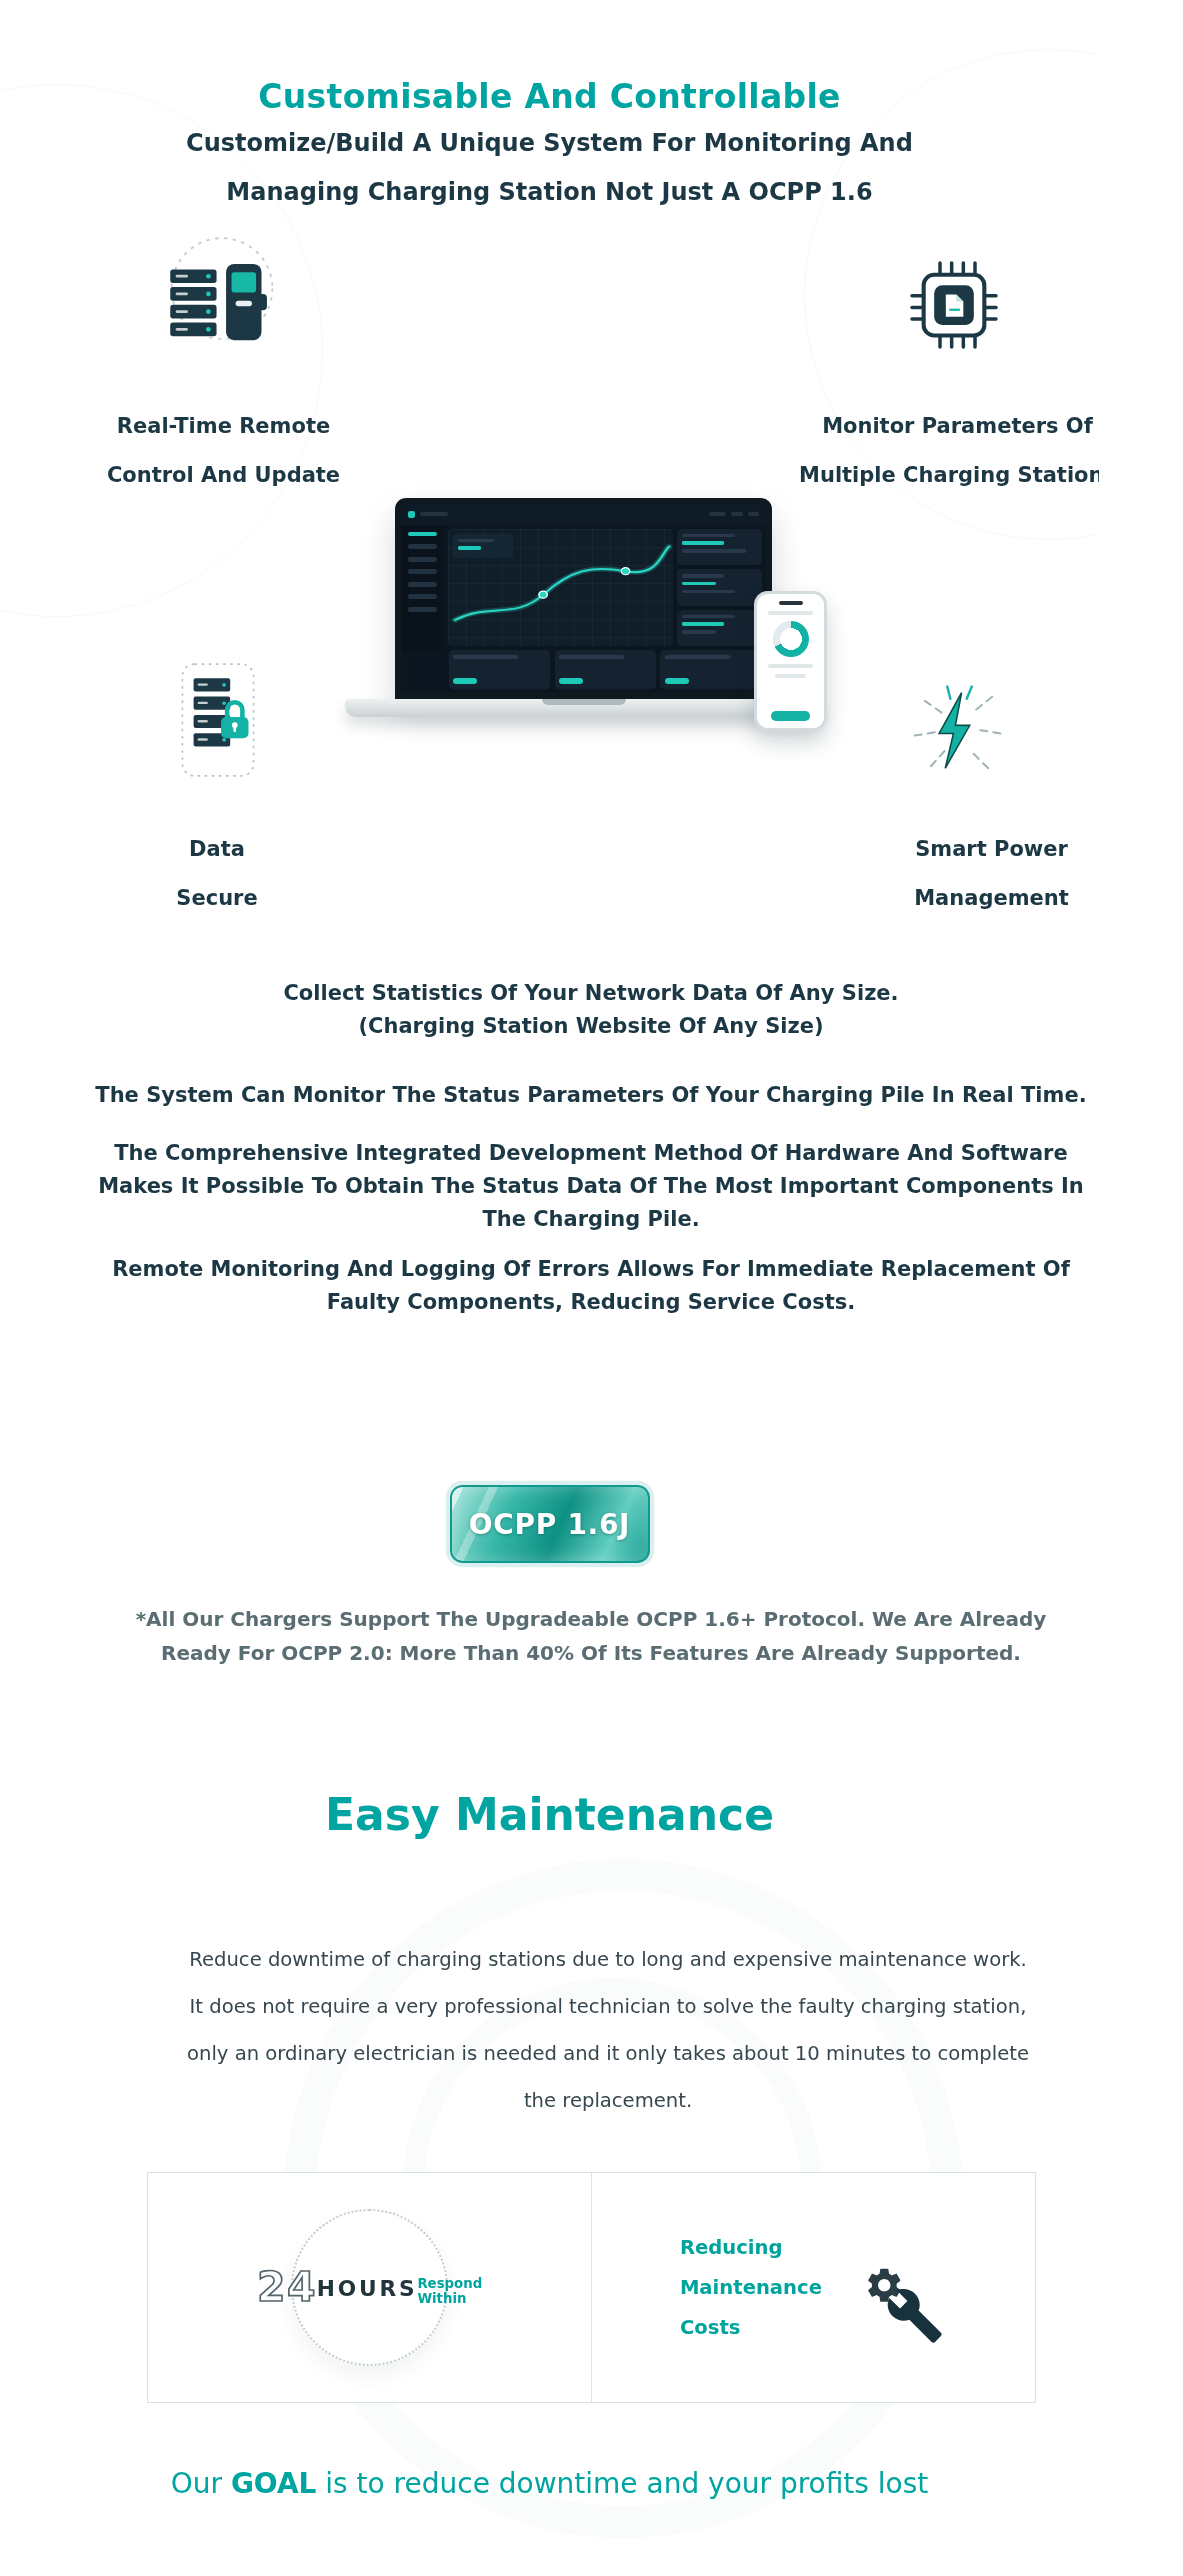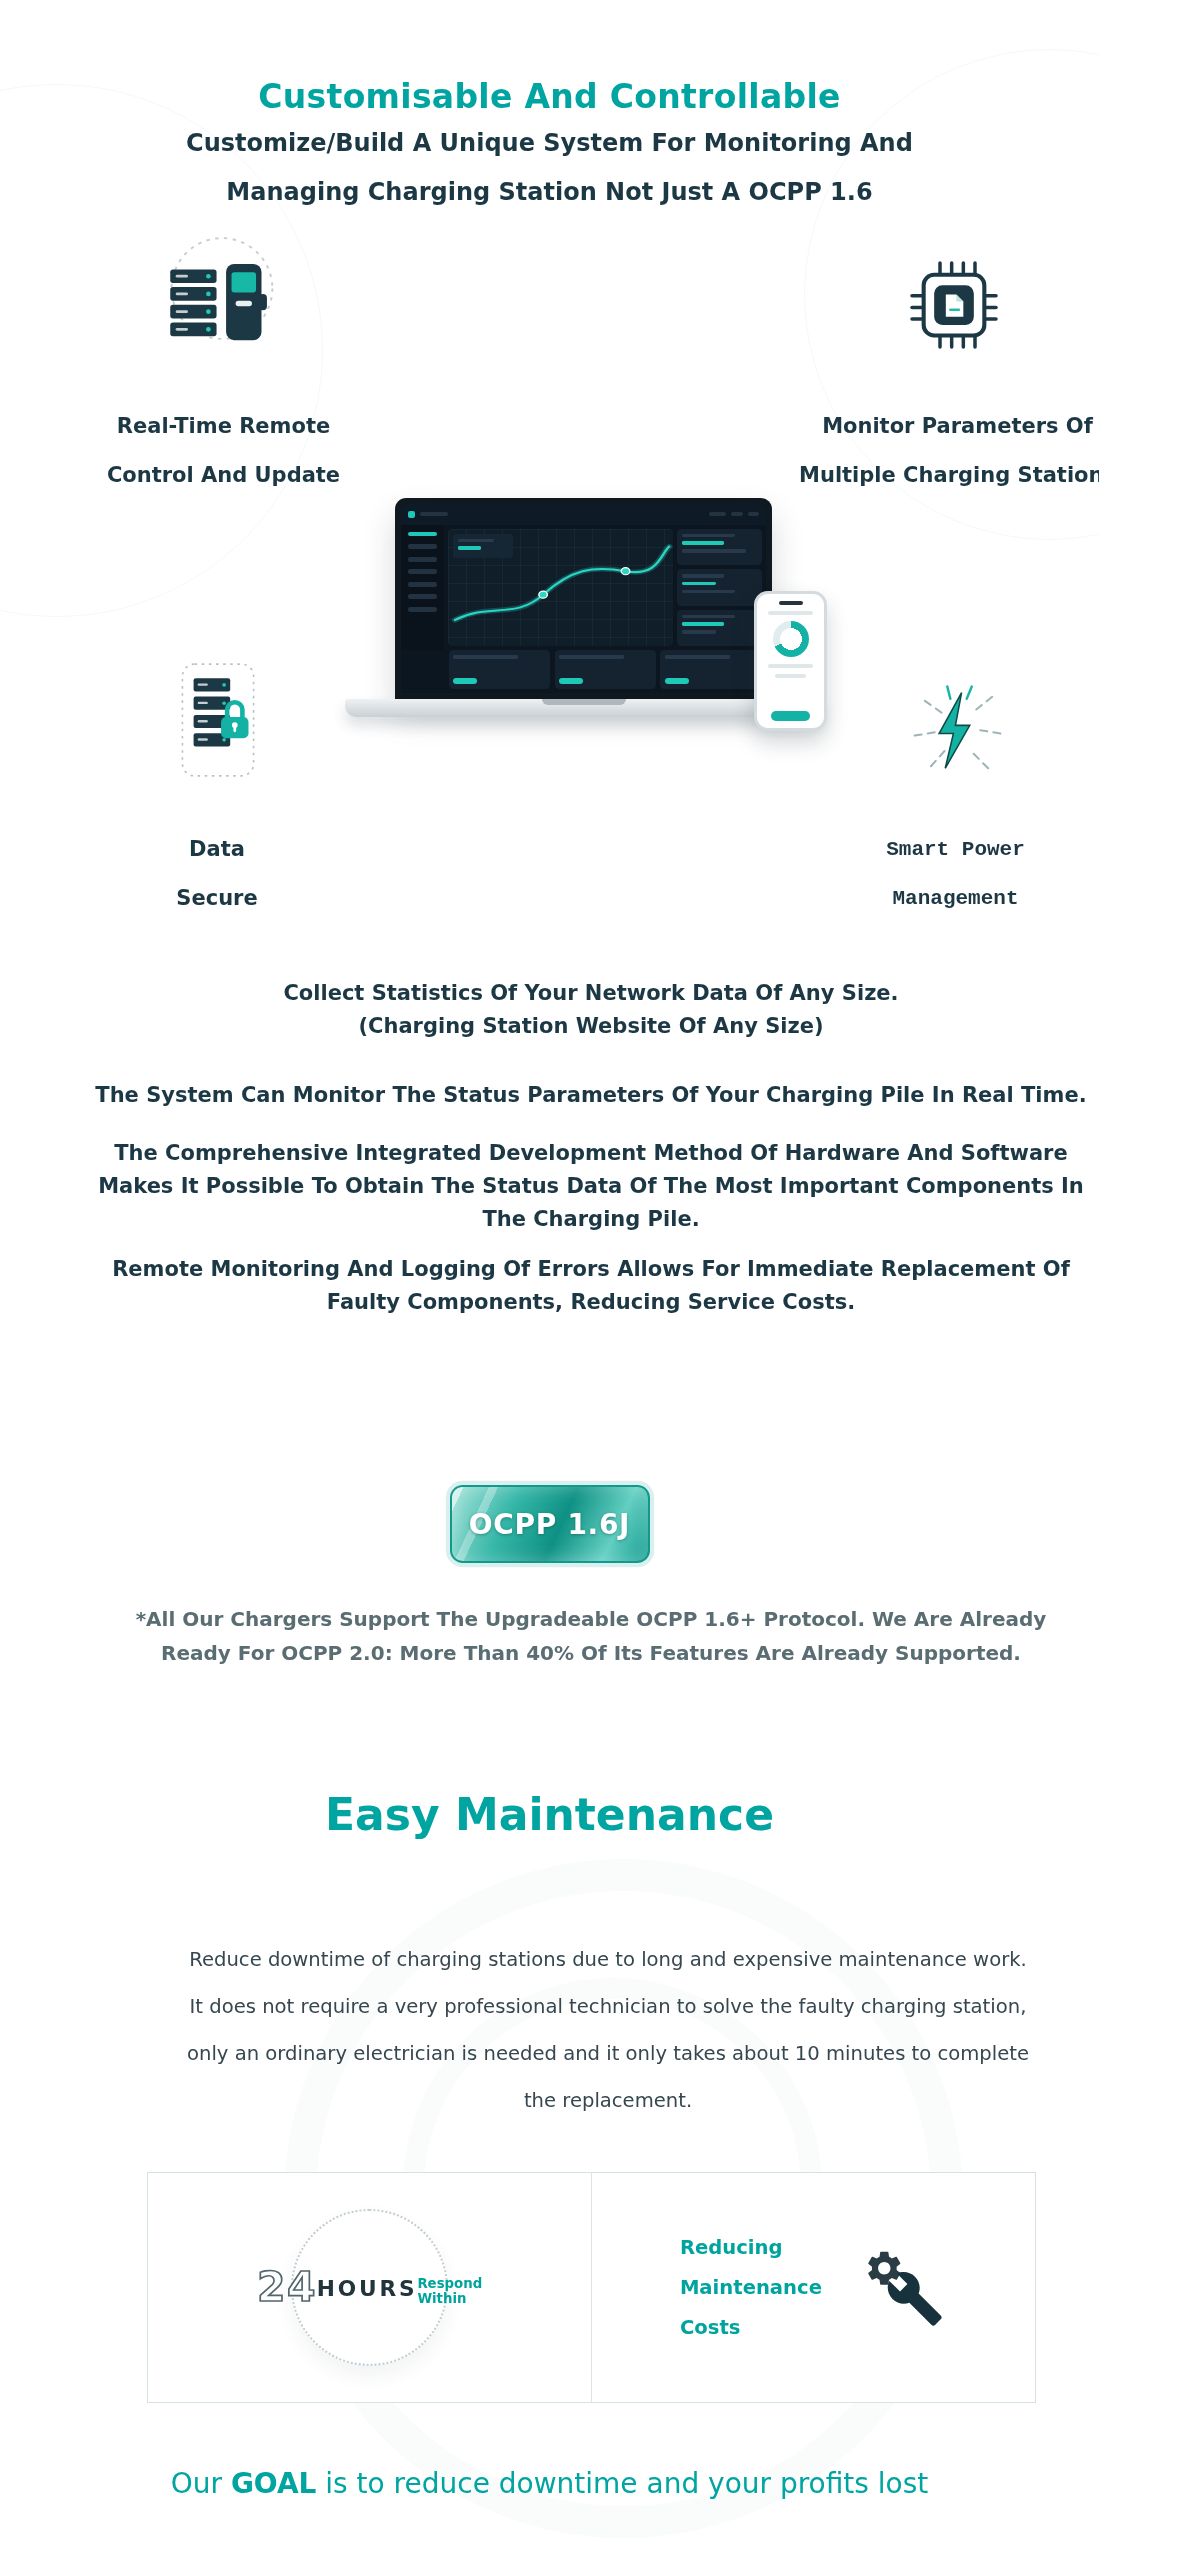"Smart Power" #fl-power { font-family: Liberation Mono, monospace -> none; left: 788px -> 824px }
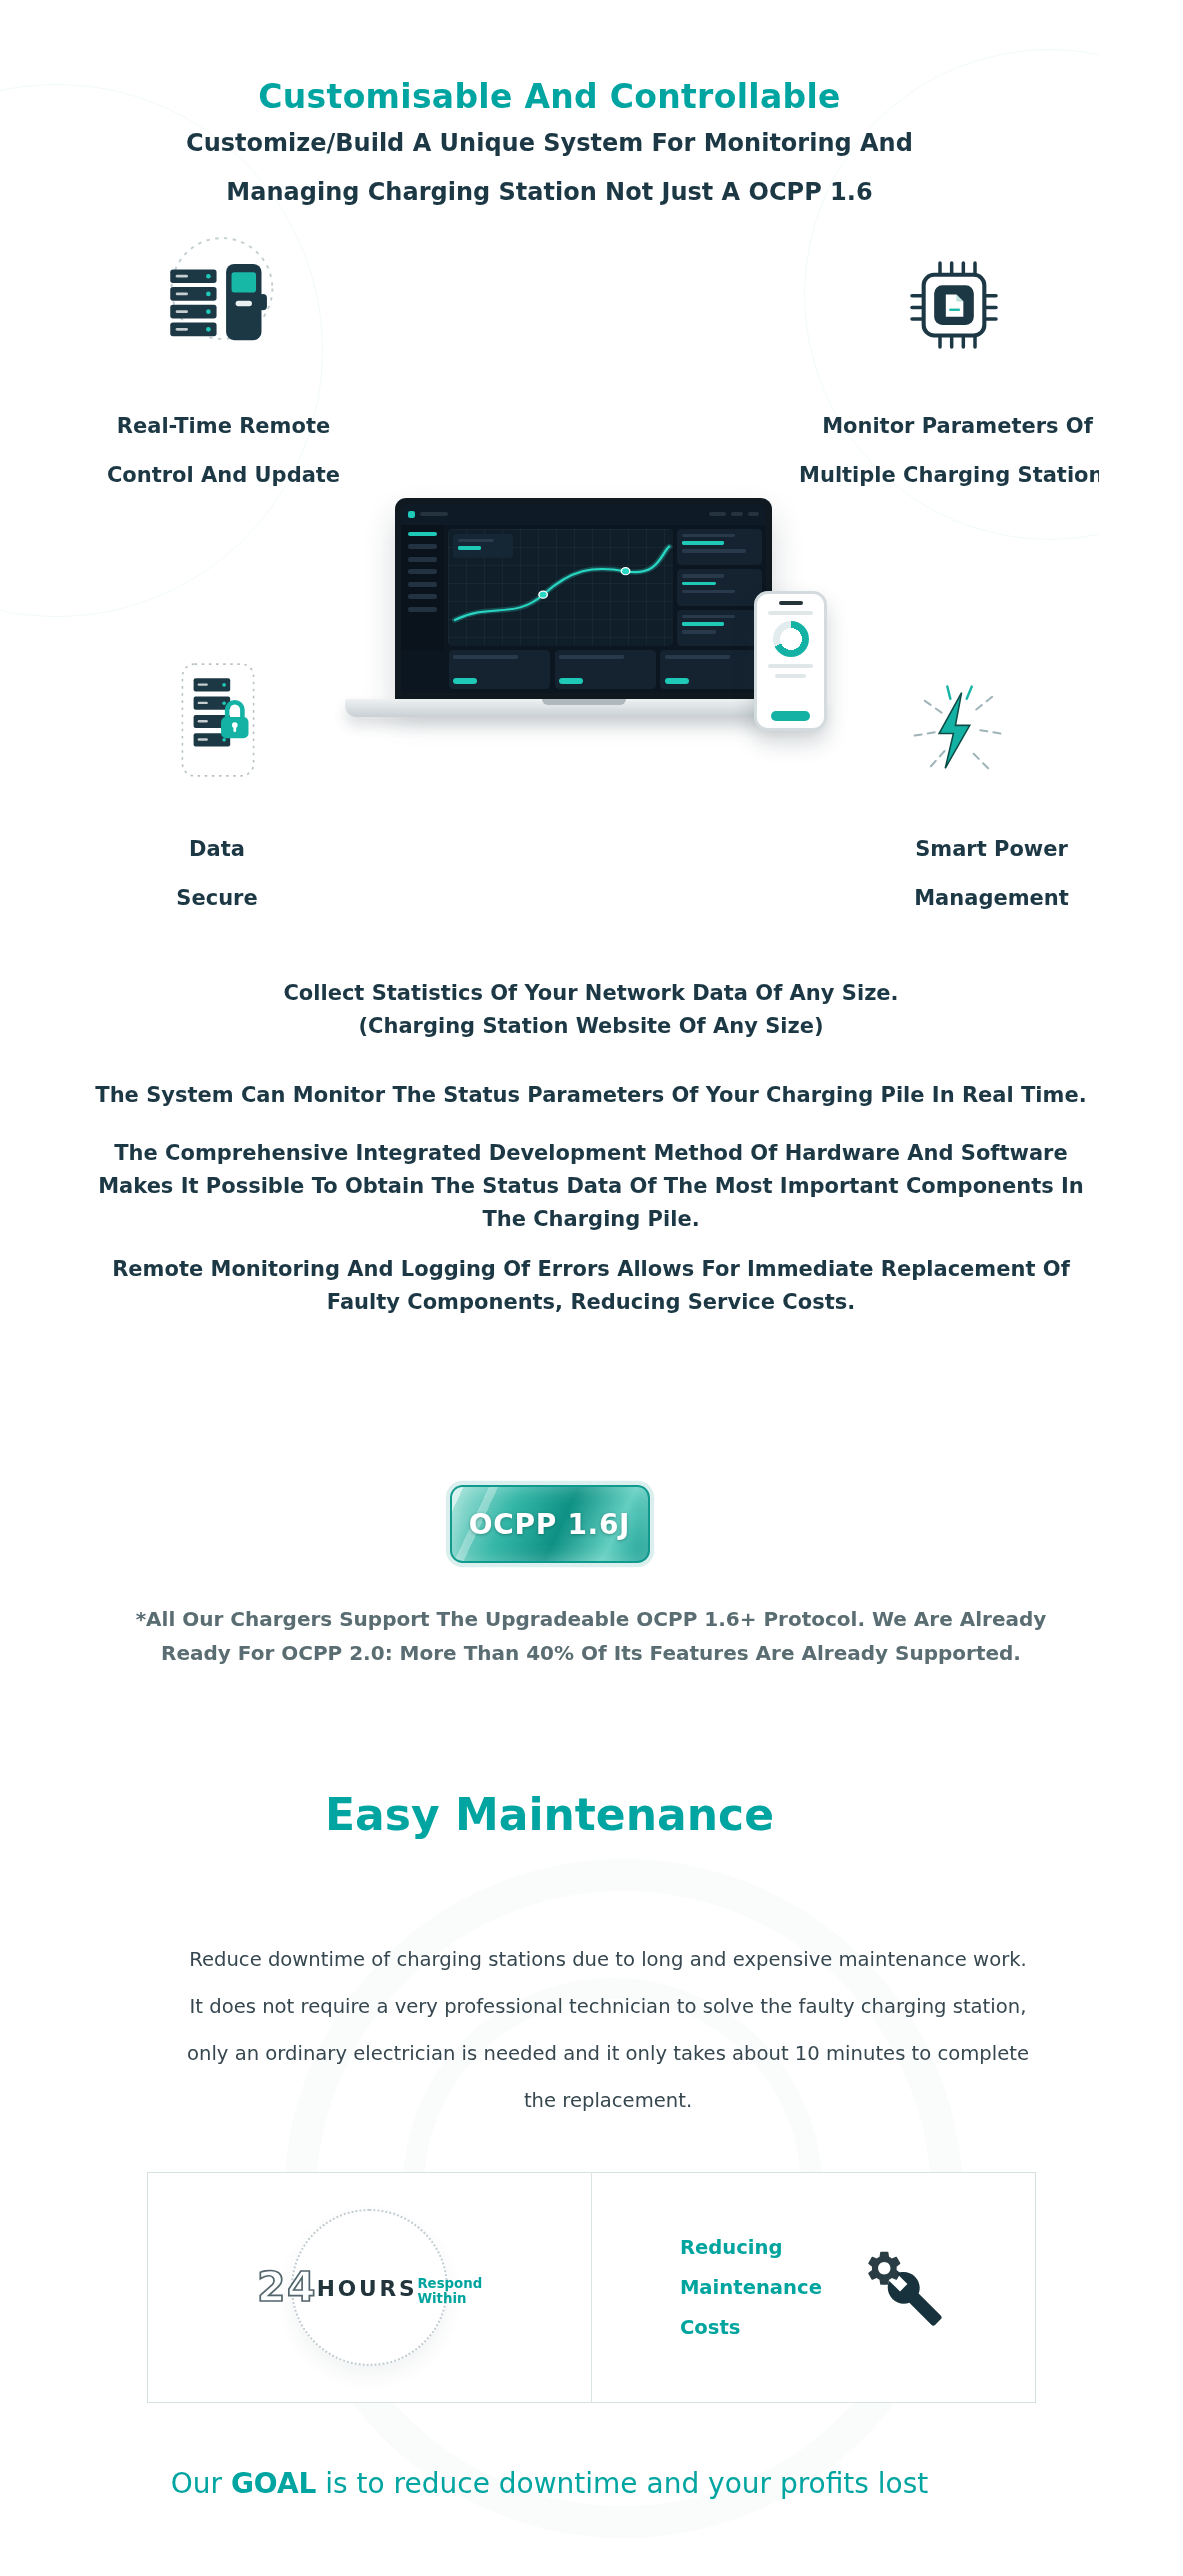"Reducing" .reduce-wrap { align-items: center -> flex-end }
